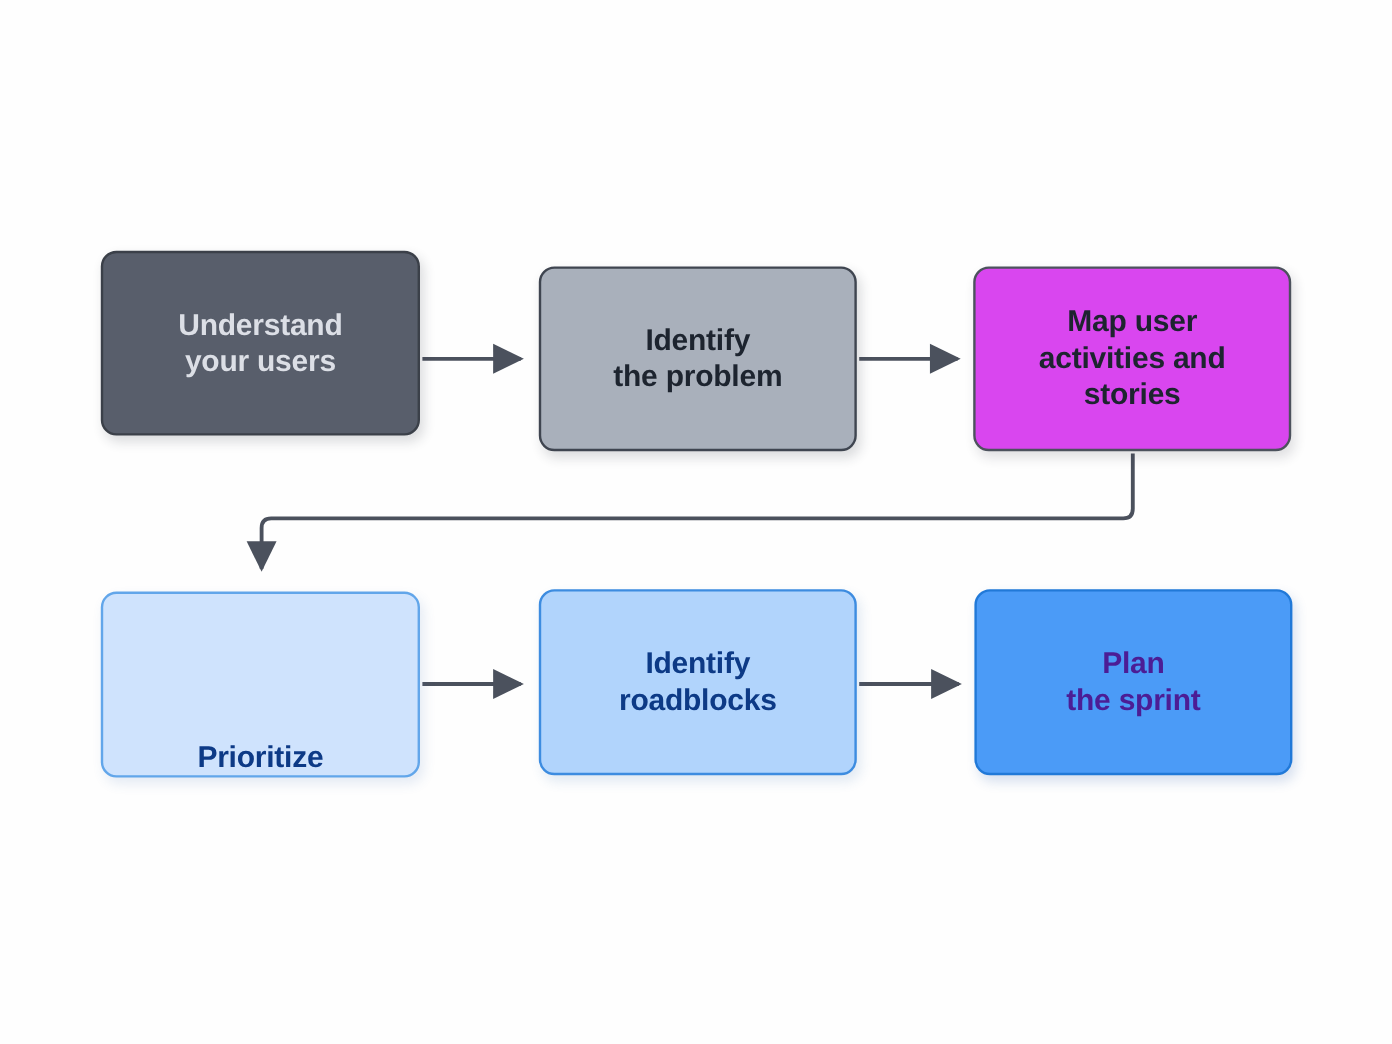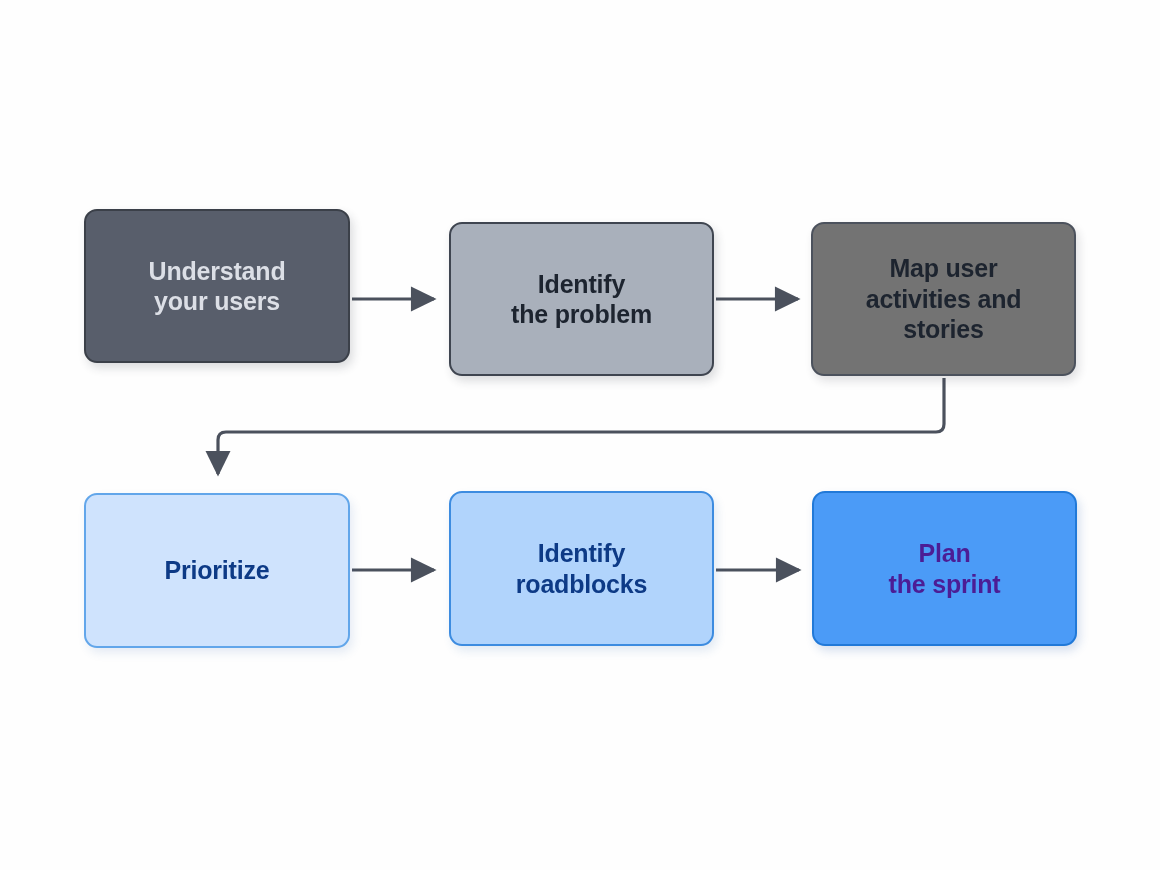"Map user" div.node { background: #737373 -> #d946ef }
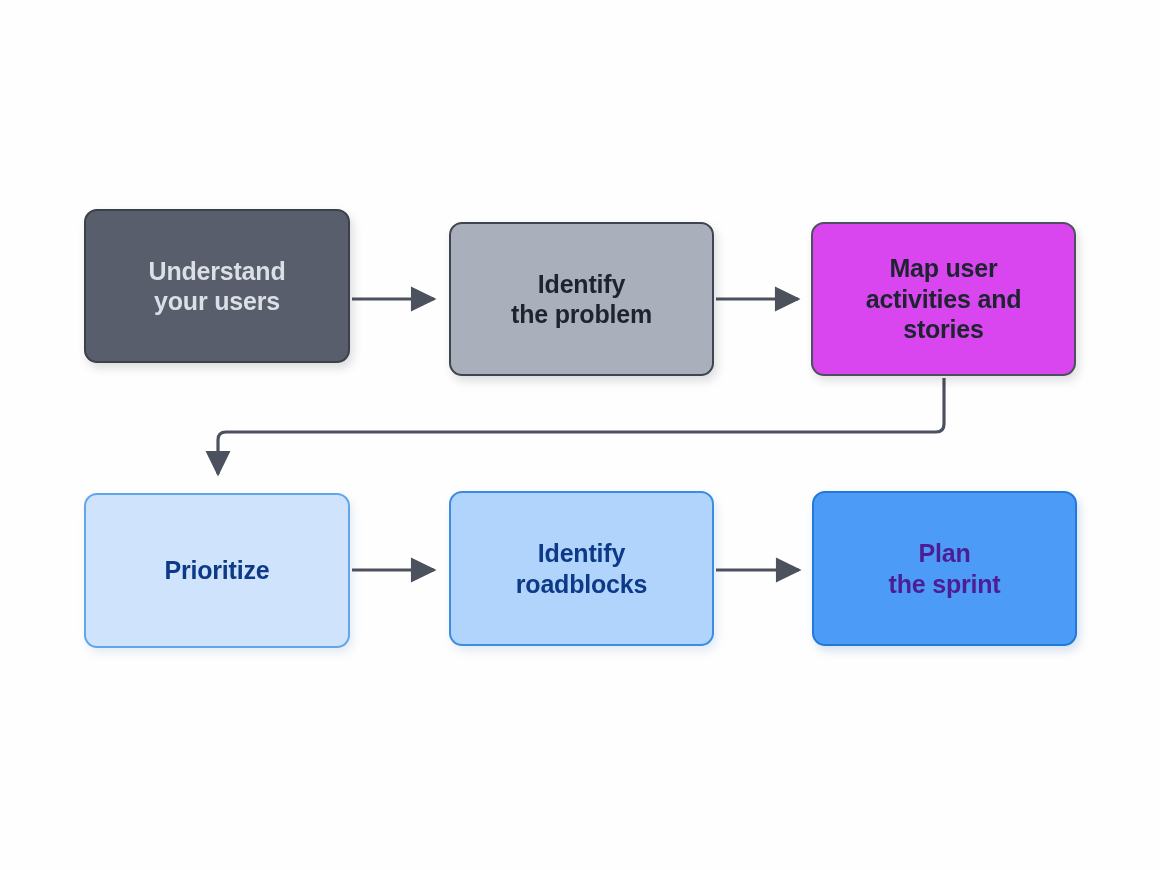"Prioritize" .n-prioritize { align-items: none -> flex-end }
